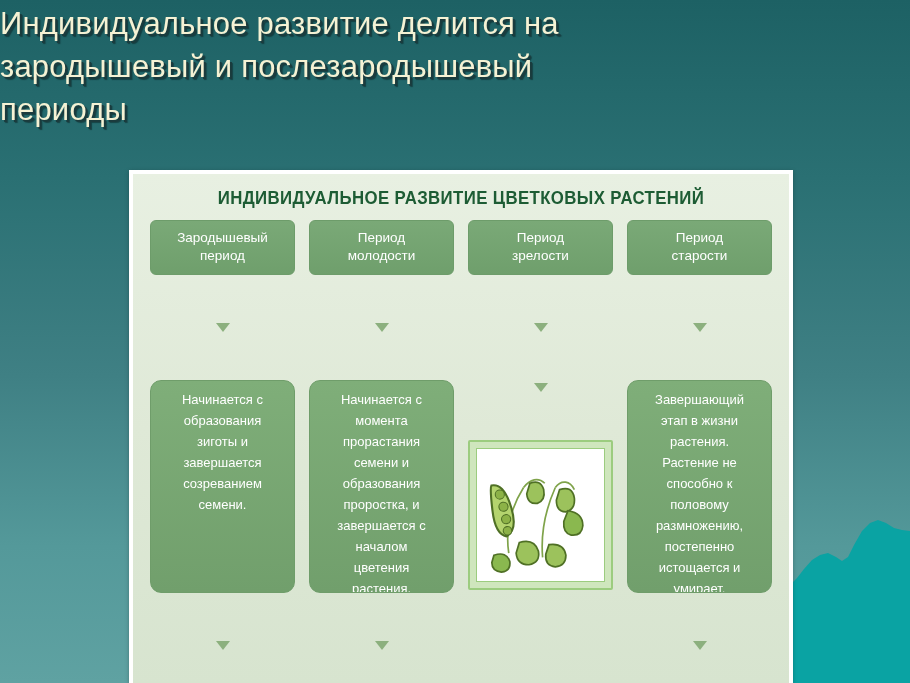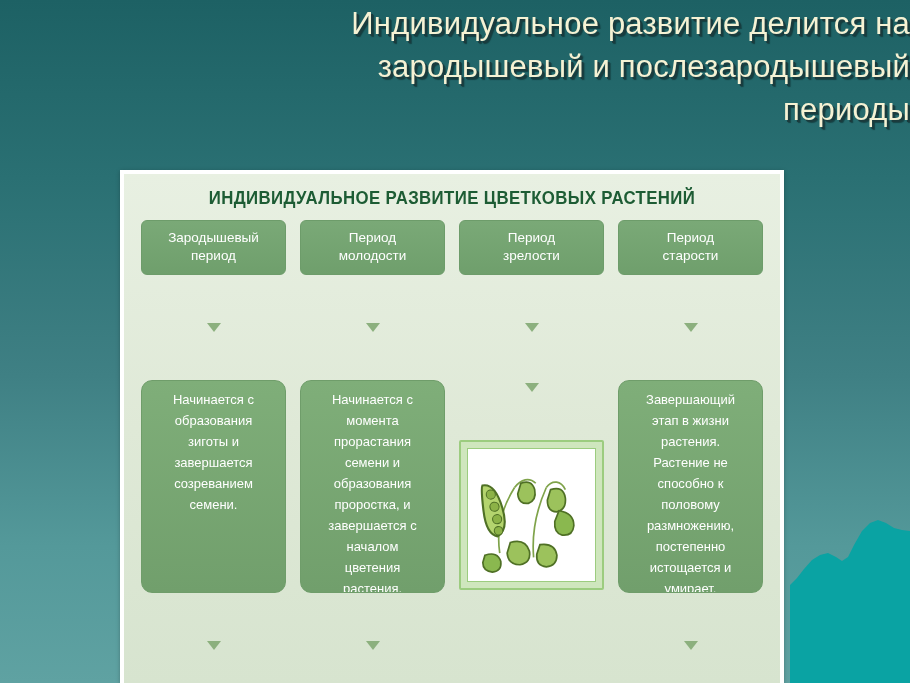"Индивидуальное развитие делится на" #title { text-align: right -> left }
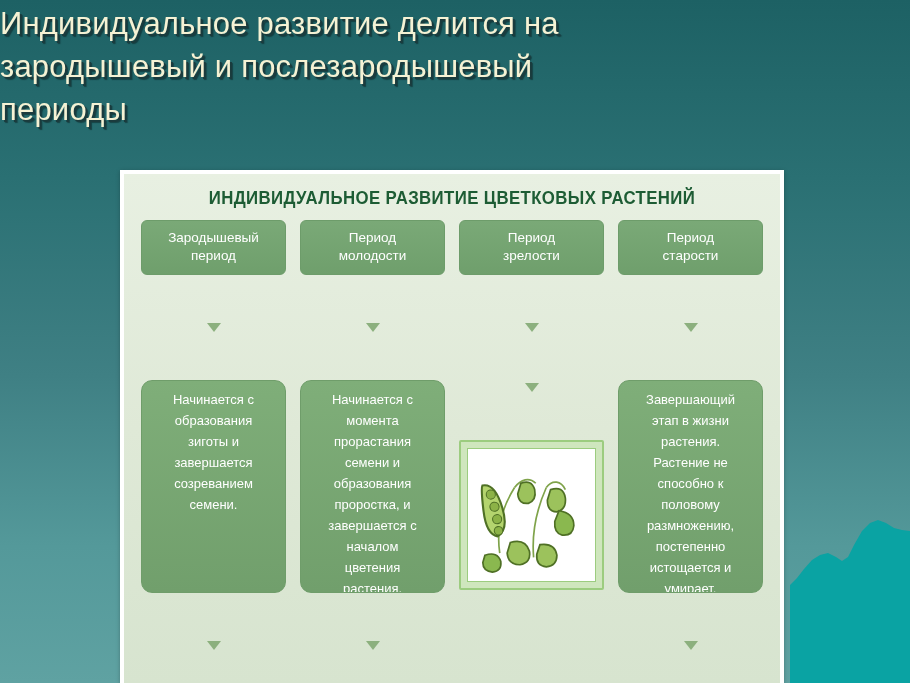"ИНДИВИДУАЛЬНОЕ РАЗВИТИЕ ЦВЕТКОВЫХ" #card { left: 120px -> 129px }
